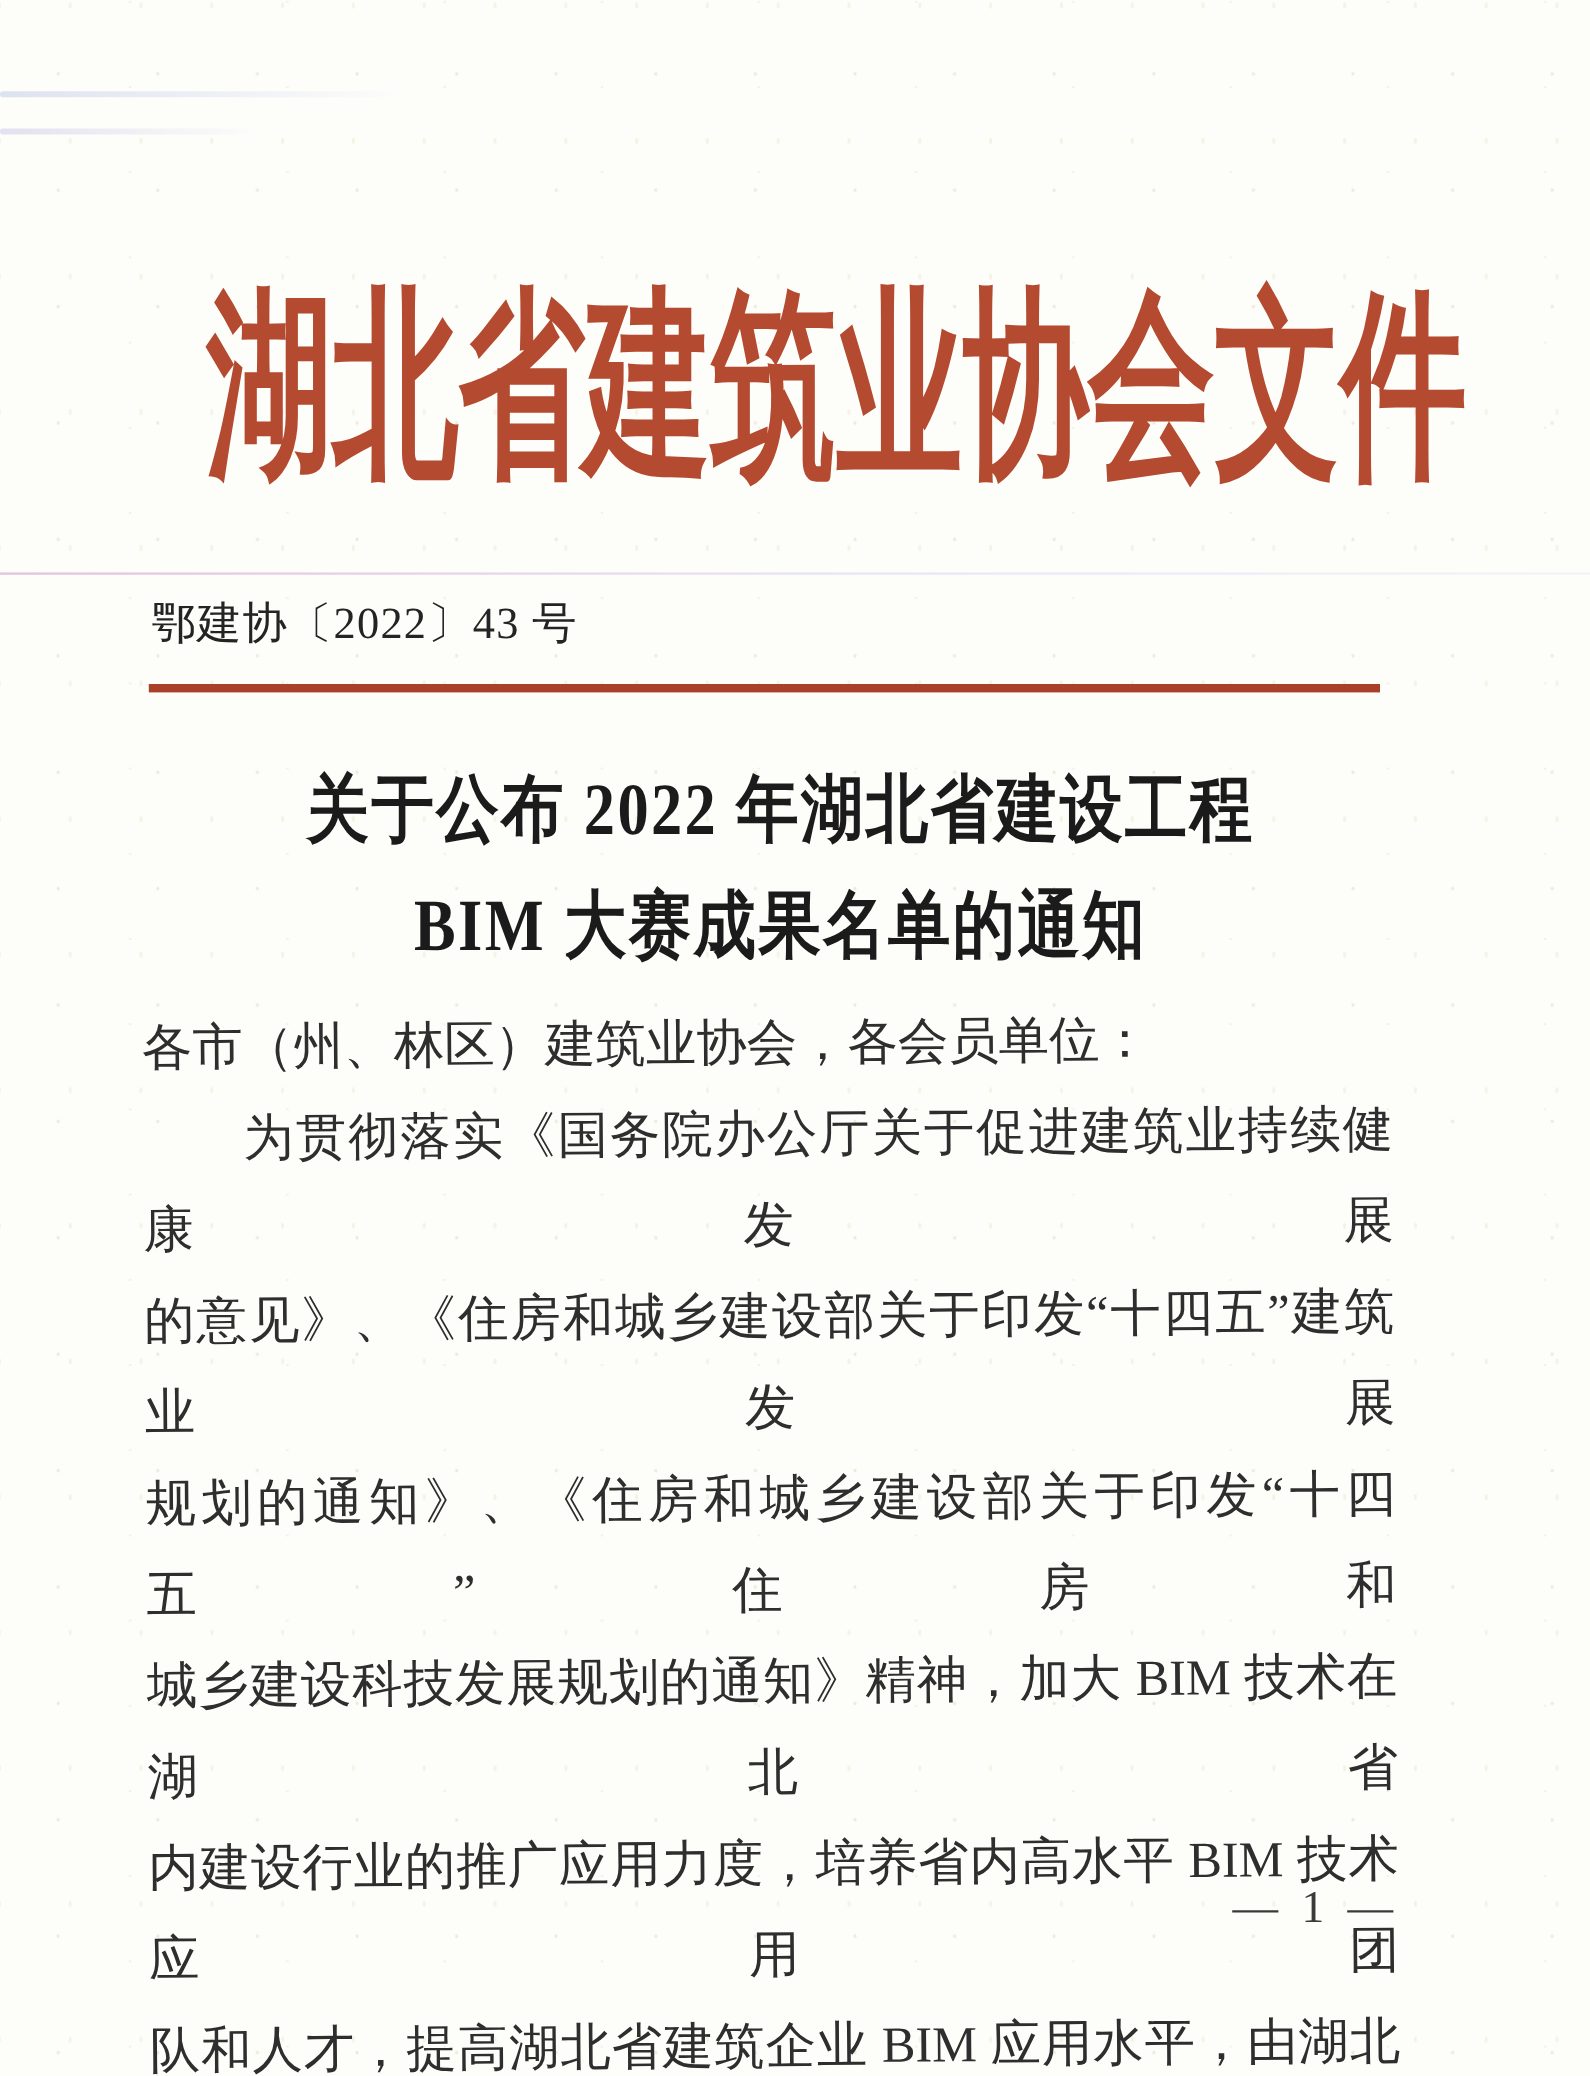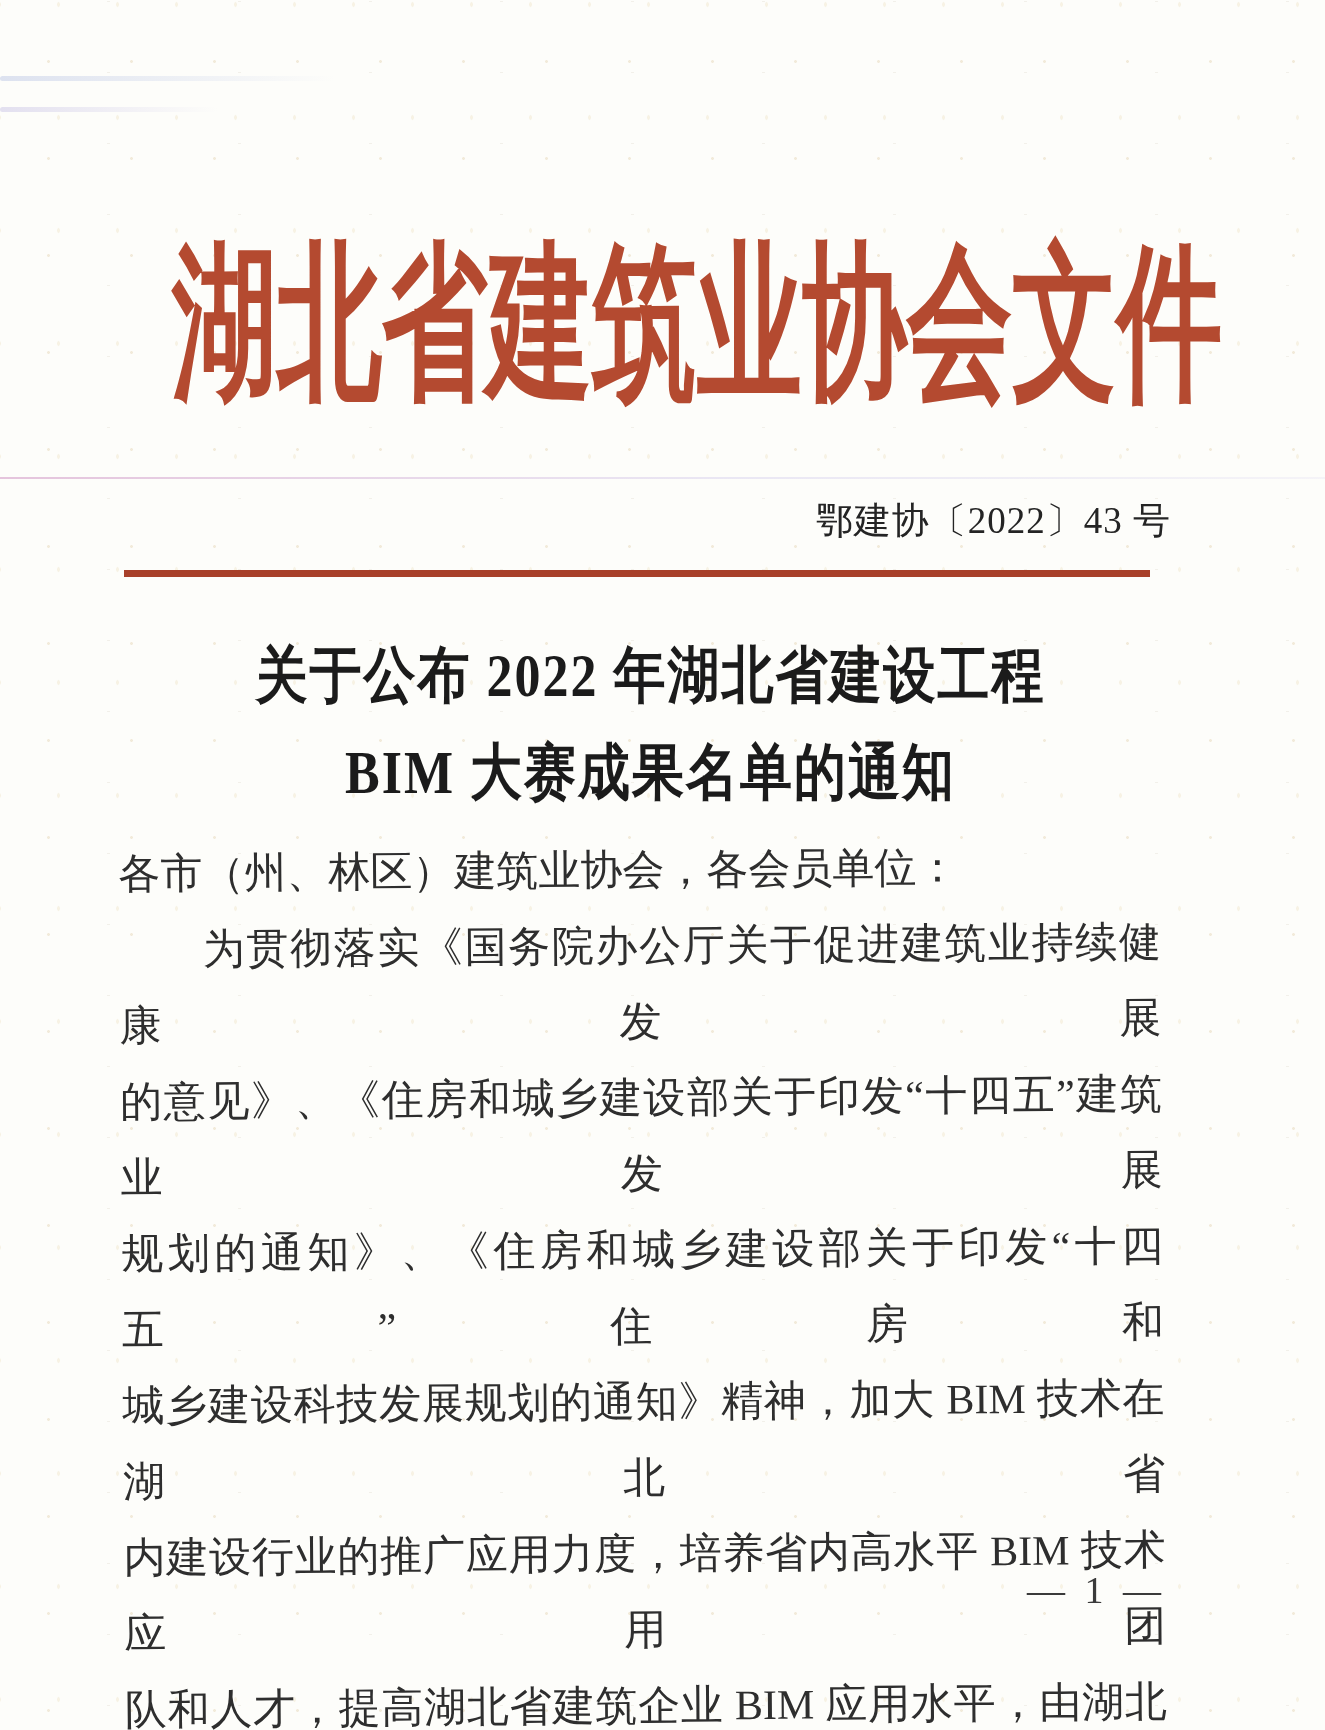"鄂建协〔2022〕43 号" .doc-number { text-align: right -> left }
